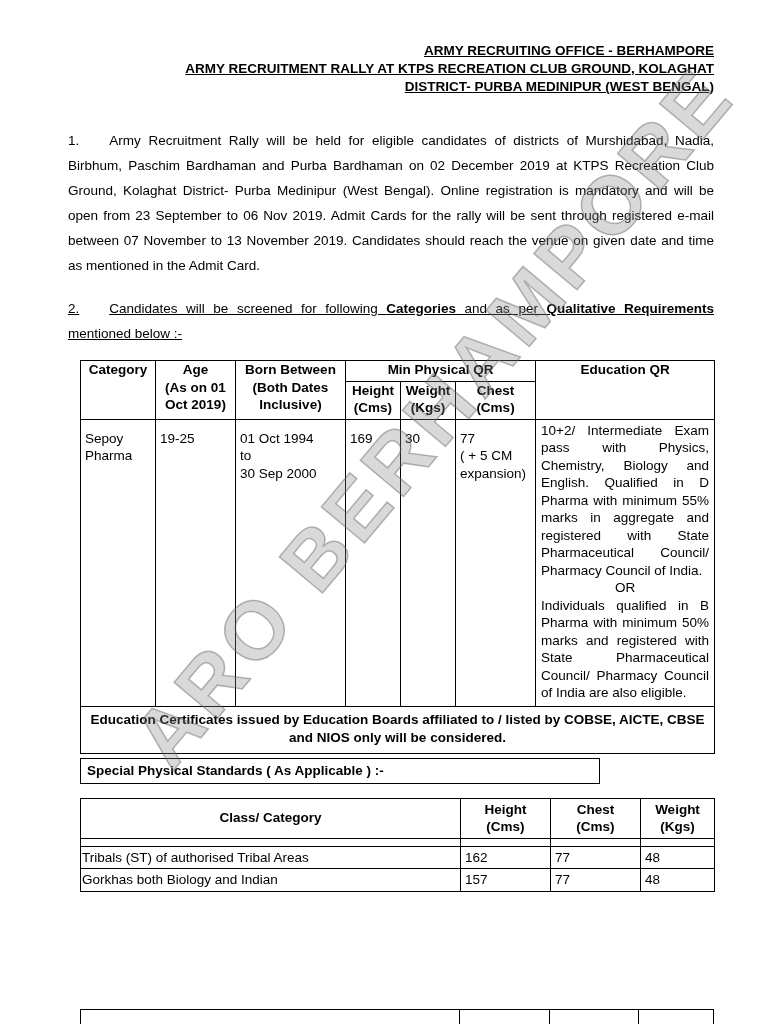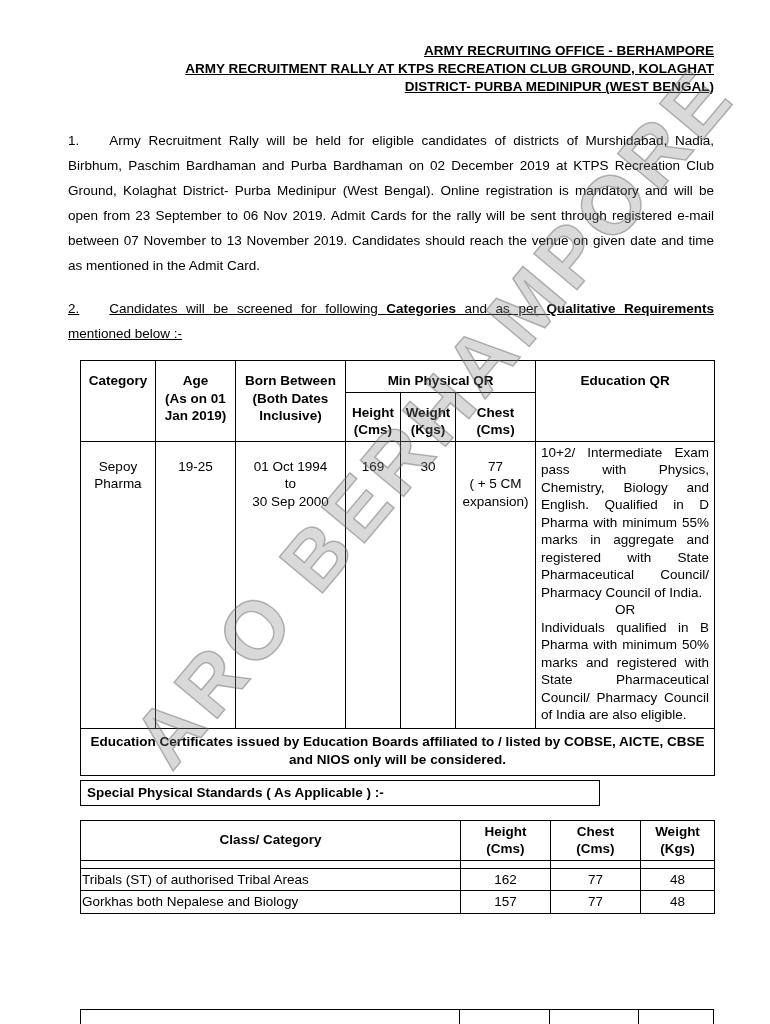"Category" .qr-table th { padding-top: 11px -> 0 }
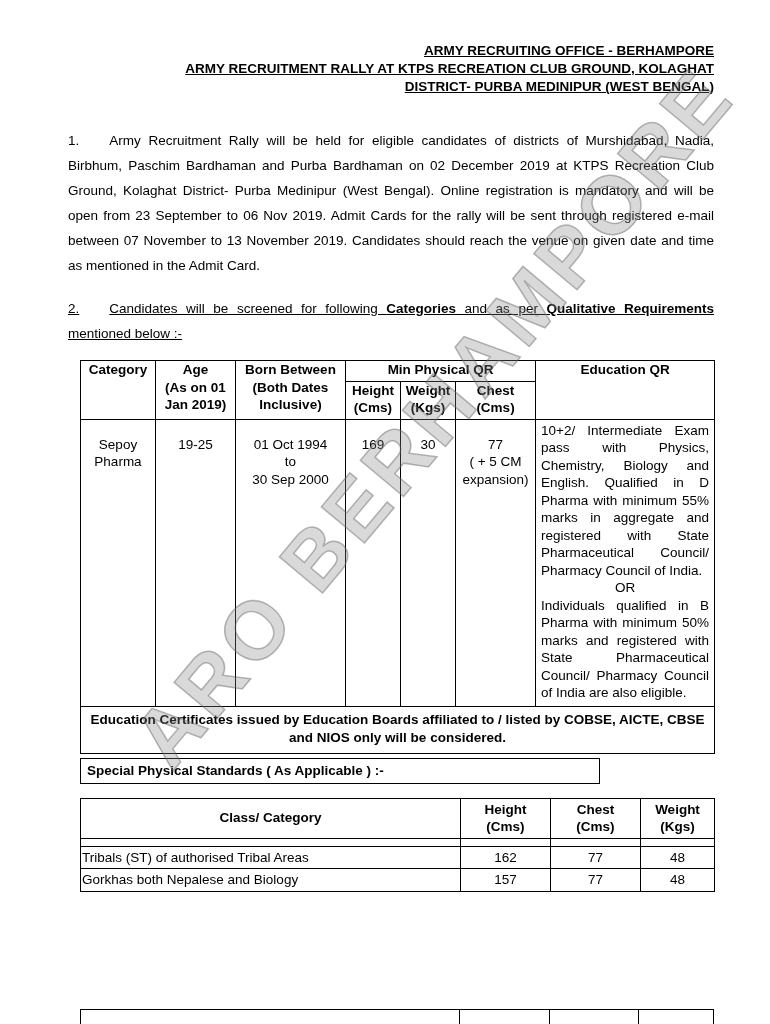"Age" th.prewrap { text: Jan -> Oct }
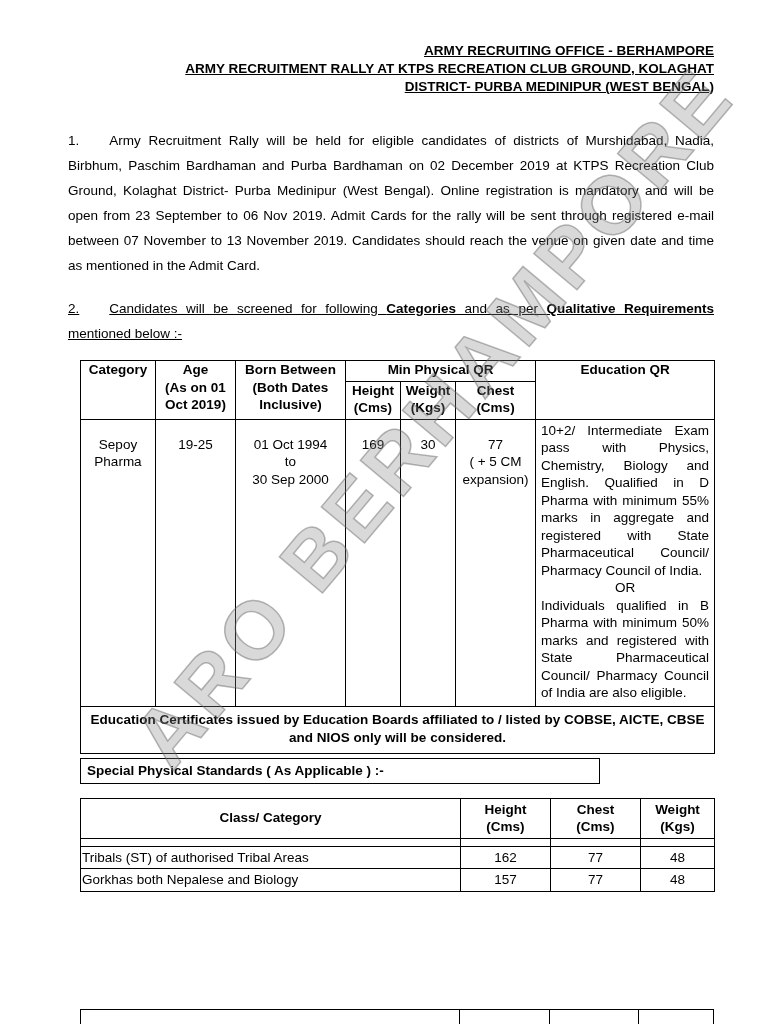"Sepoy" .qr-table td { padding-top: 16px -> 10px; text-align: center -> none }
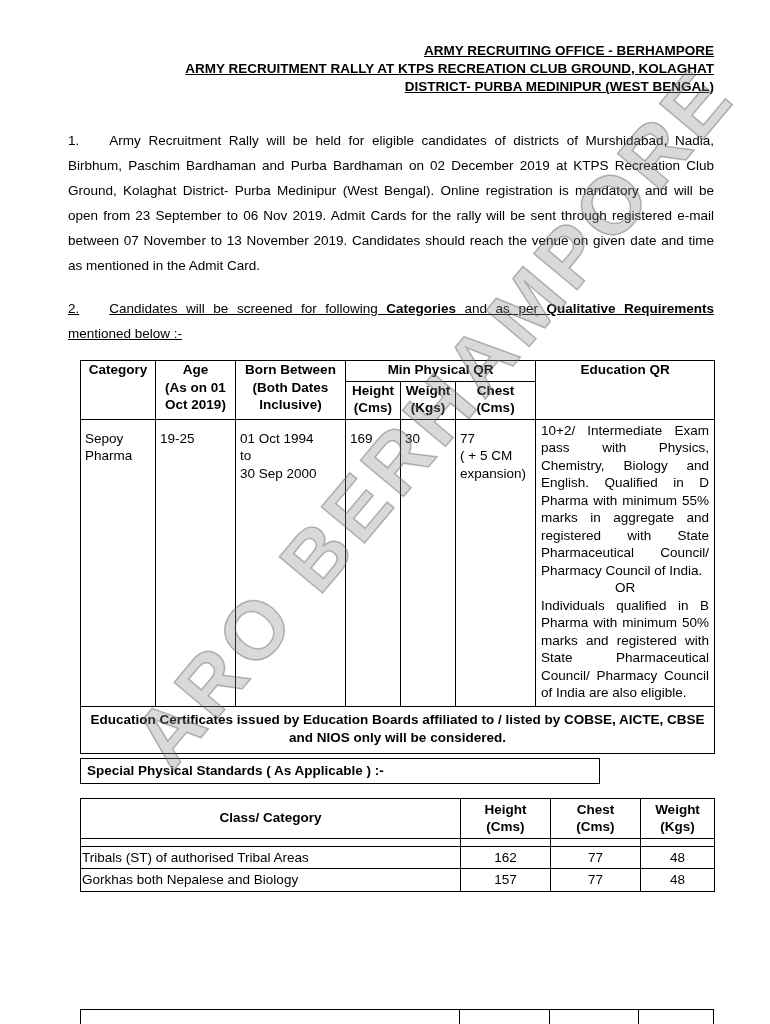"162" .std-table td { text-align: center -> none }
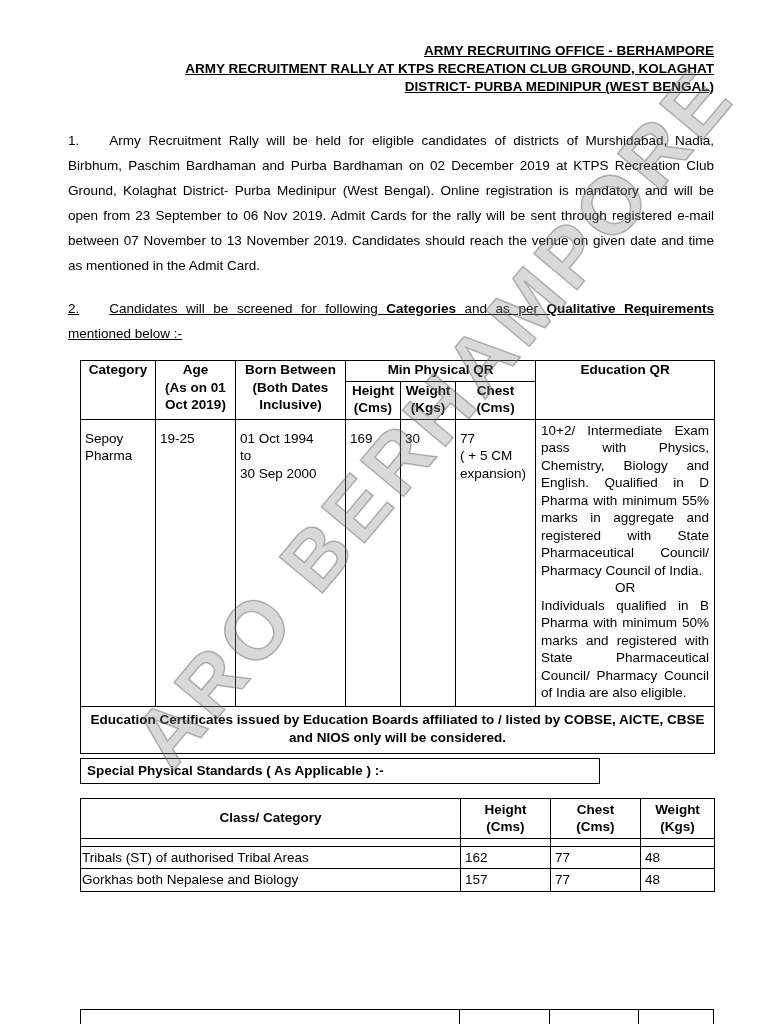"Gorkhas both Nepalese and Biology" td.cat { text: Nepalese and Biology -> Biology and Indian }
